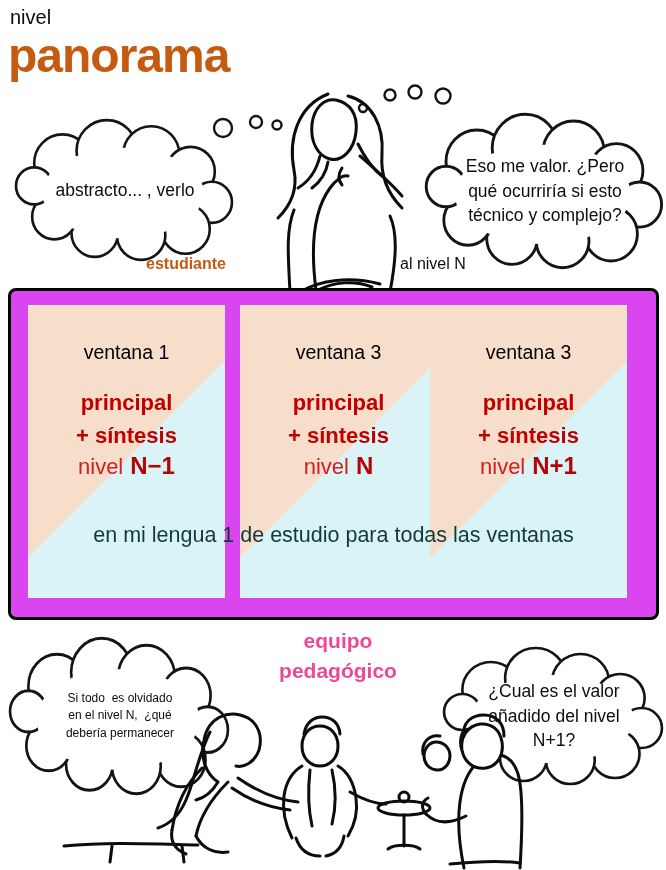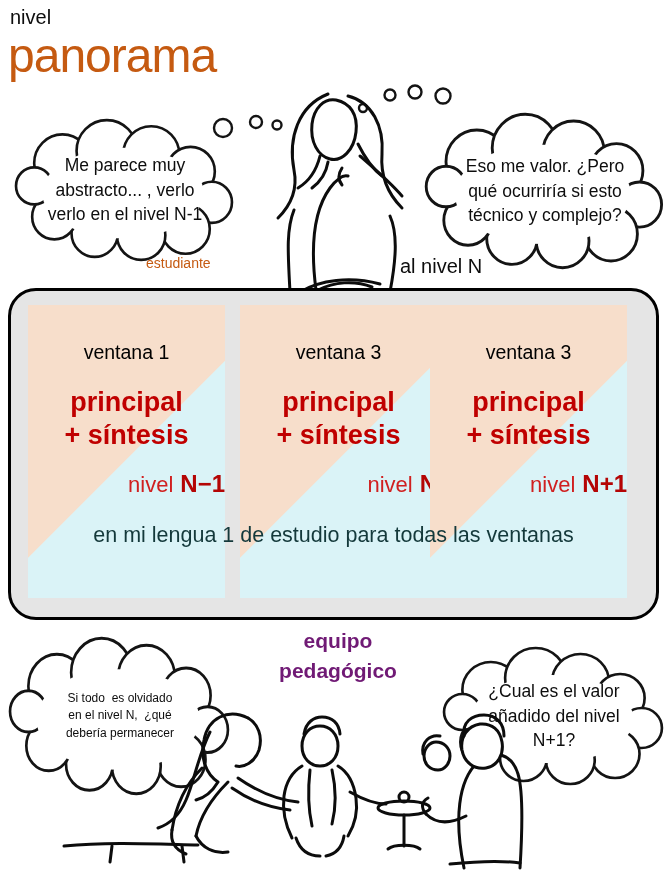"panorama" .page-title { font-weight: 400 -> 700 }
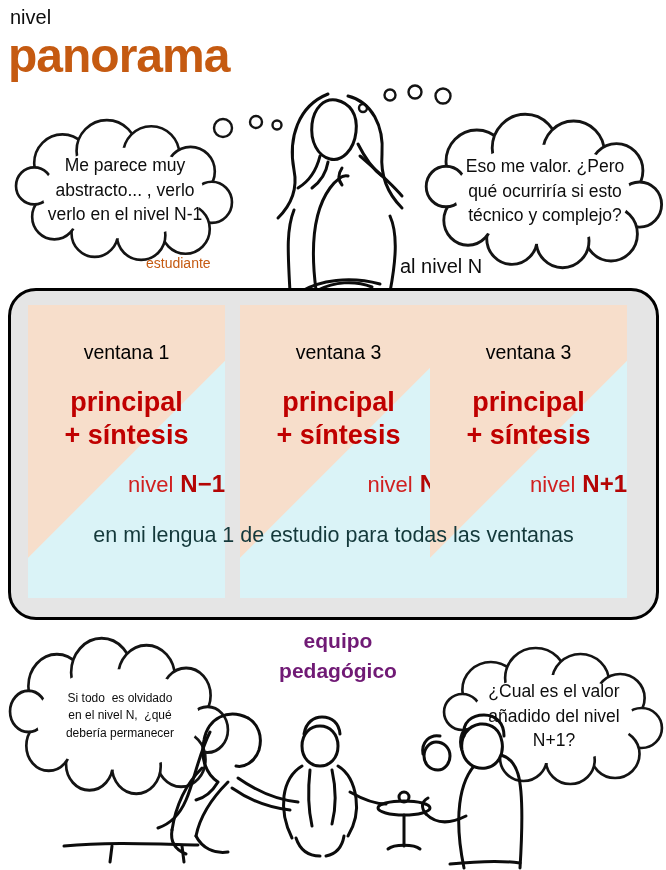"Me parece muy" div.bubble-line { html: <div>Me parece muy</div> -> none }
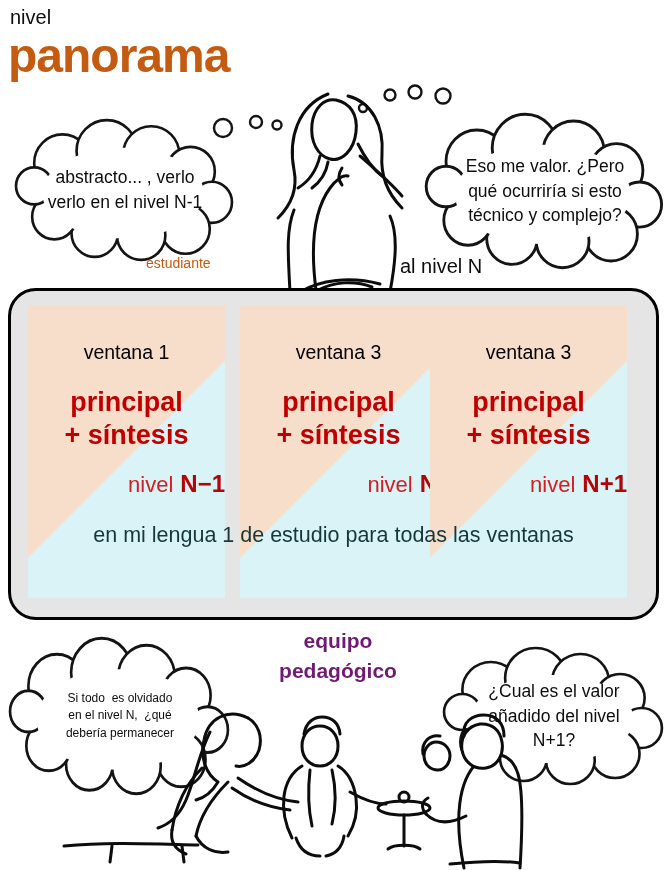"verlo en el nivel N-1" div.bubble-line { html: <div>verlo en el nivel N-1</div> -> none }
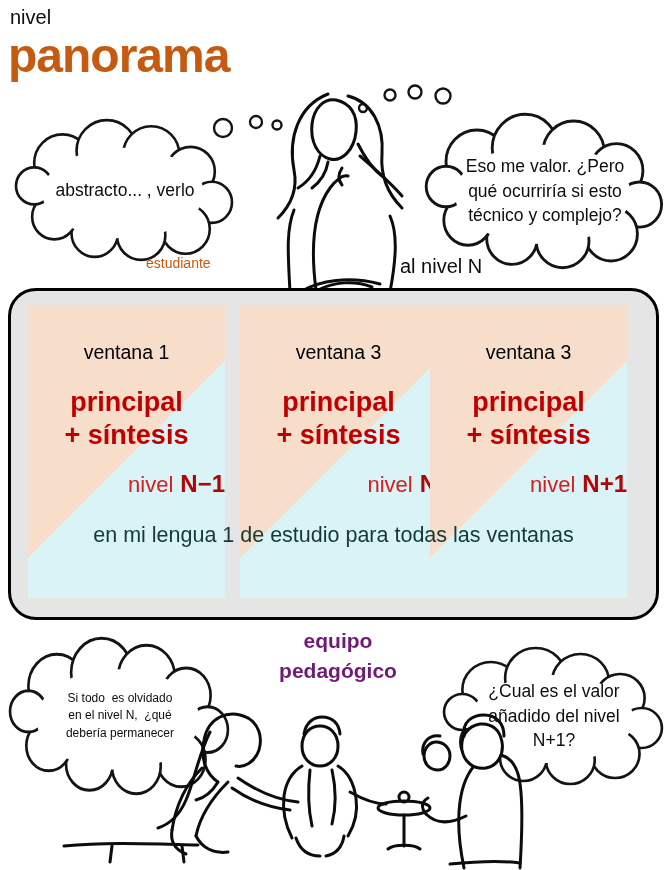"estudiante" .student-label { font-size: 14px -> 16px; font-weight: 400 -> 700 }
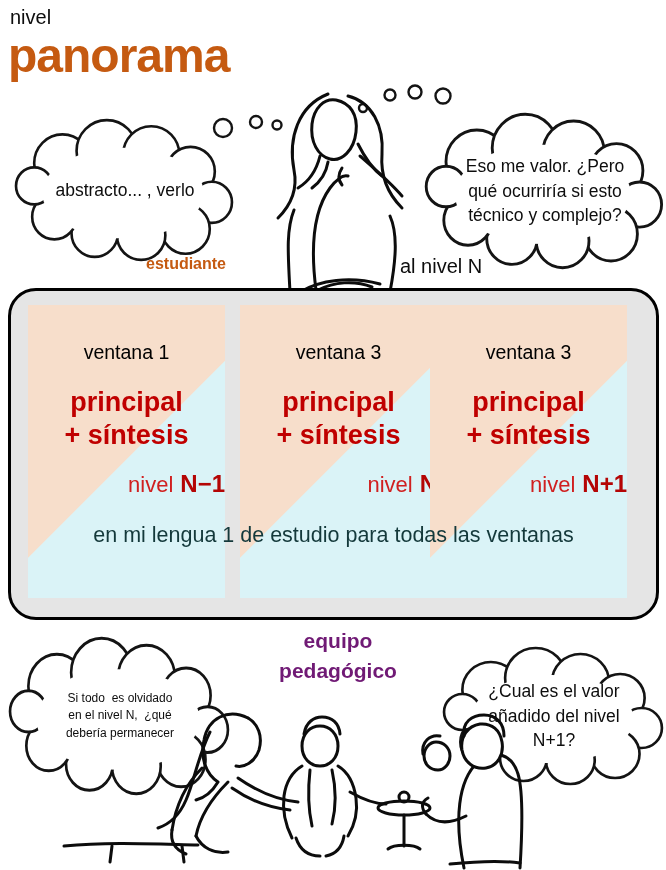"al nivel N" .level-label { font-size: 20px -> 16px }
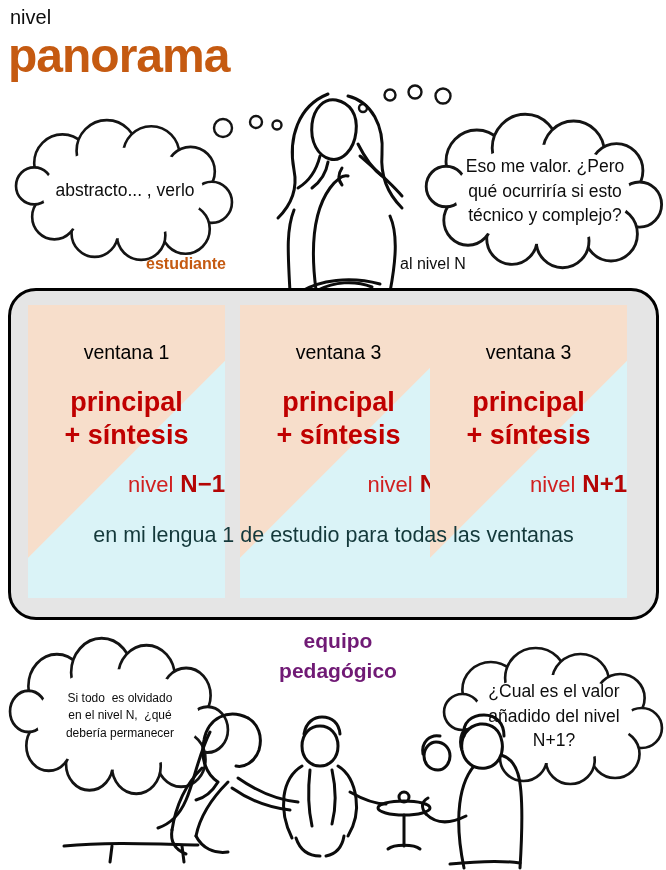"ventana 1" .window-box { background: #e5e5e5 -> #d946ef; border-radius: 28px -> 8px }
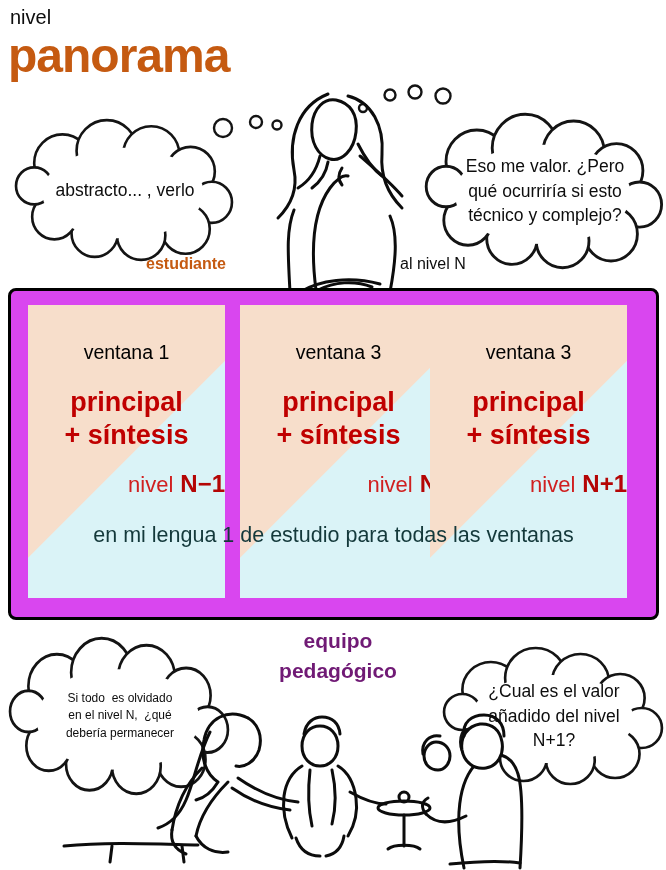"principal" .principal { font-size: 27px -> 22px }
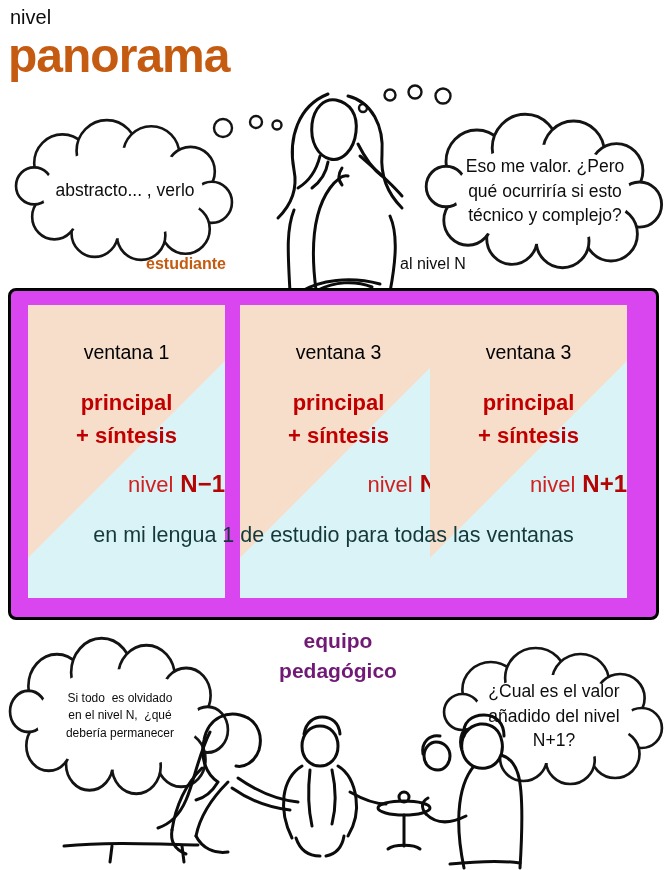"nivel N−1" .nivel-row { margin-top: 18px -> none; text-align: right -> none }
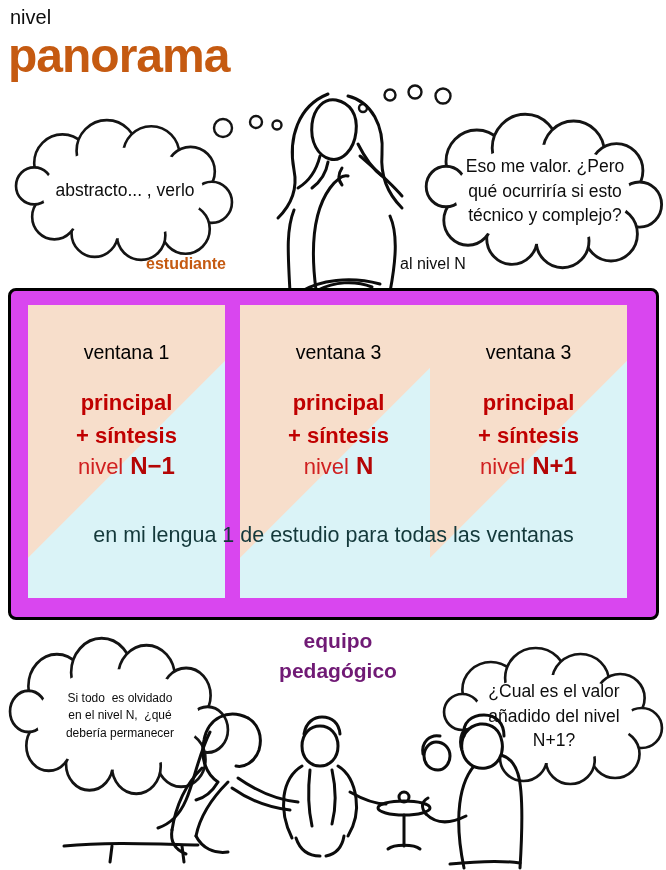"equipo" .team-label { color: #701a75 -> #ec4899 }
